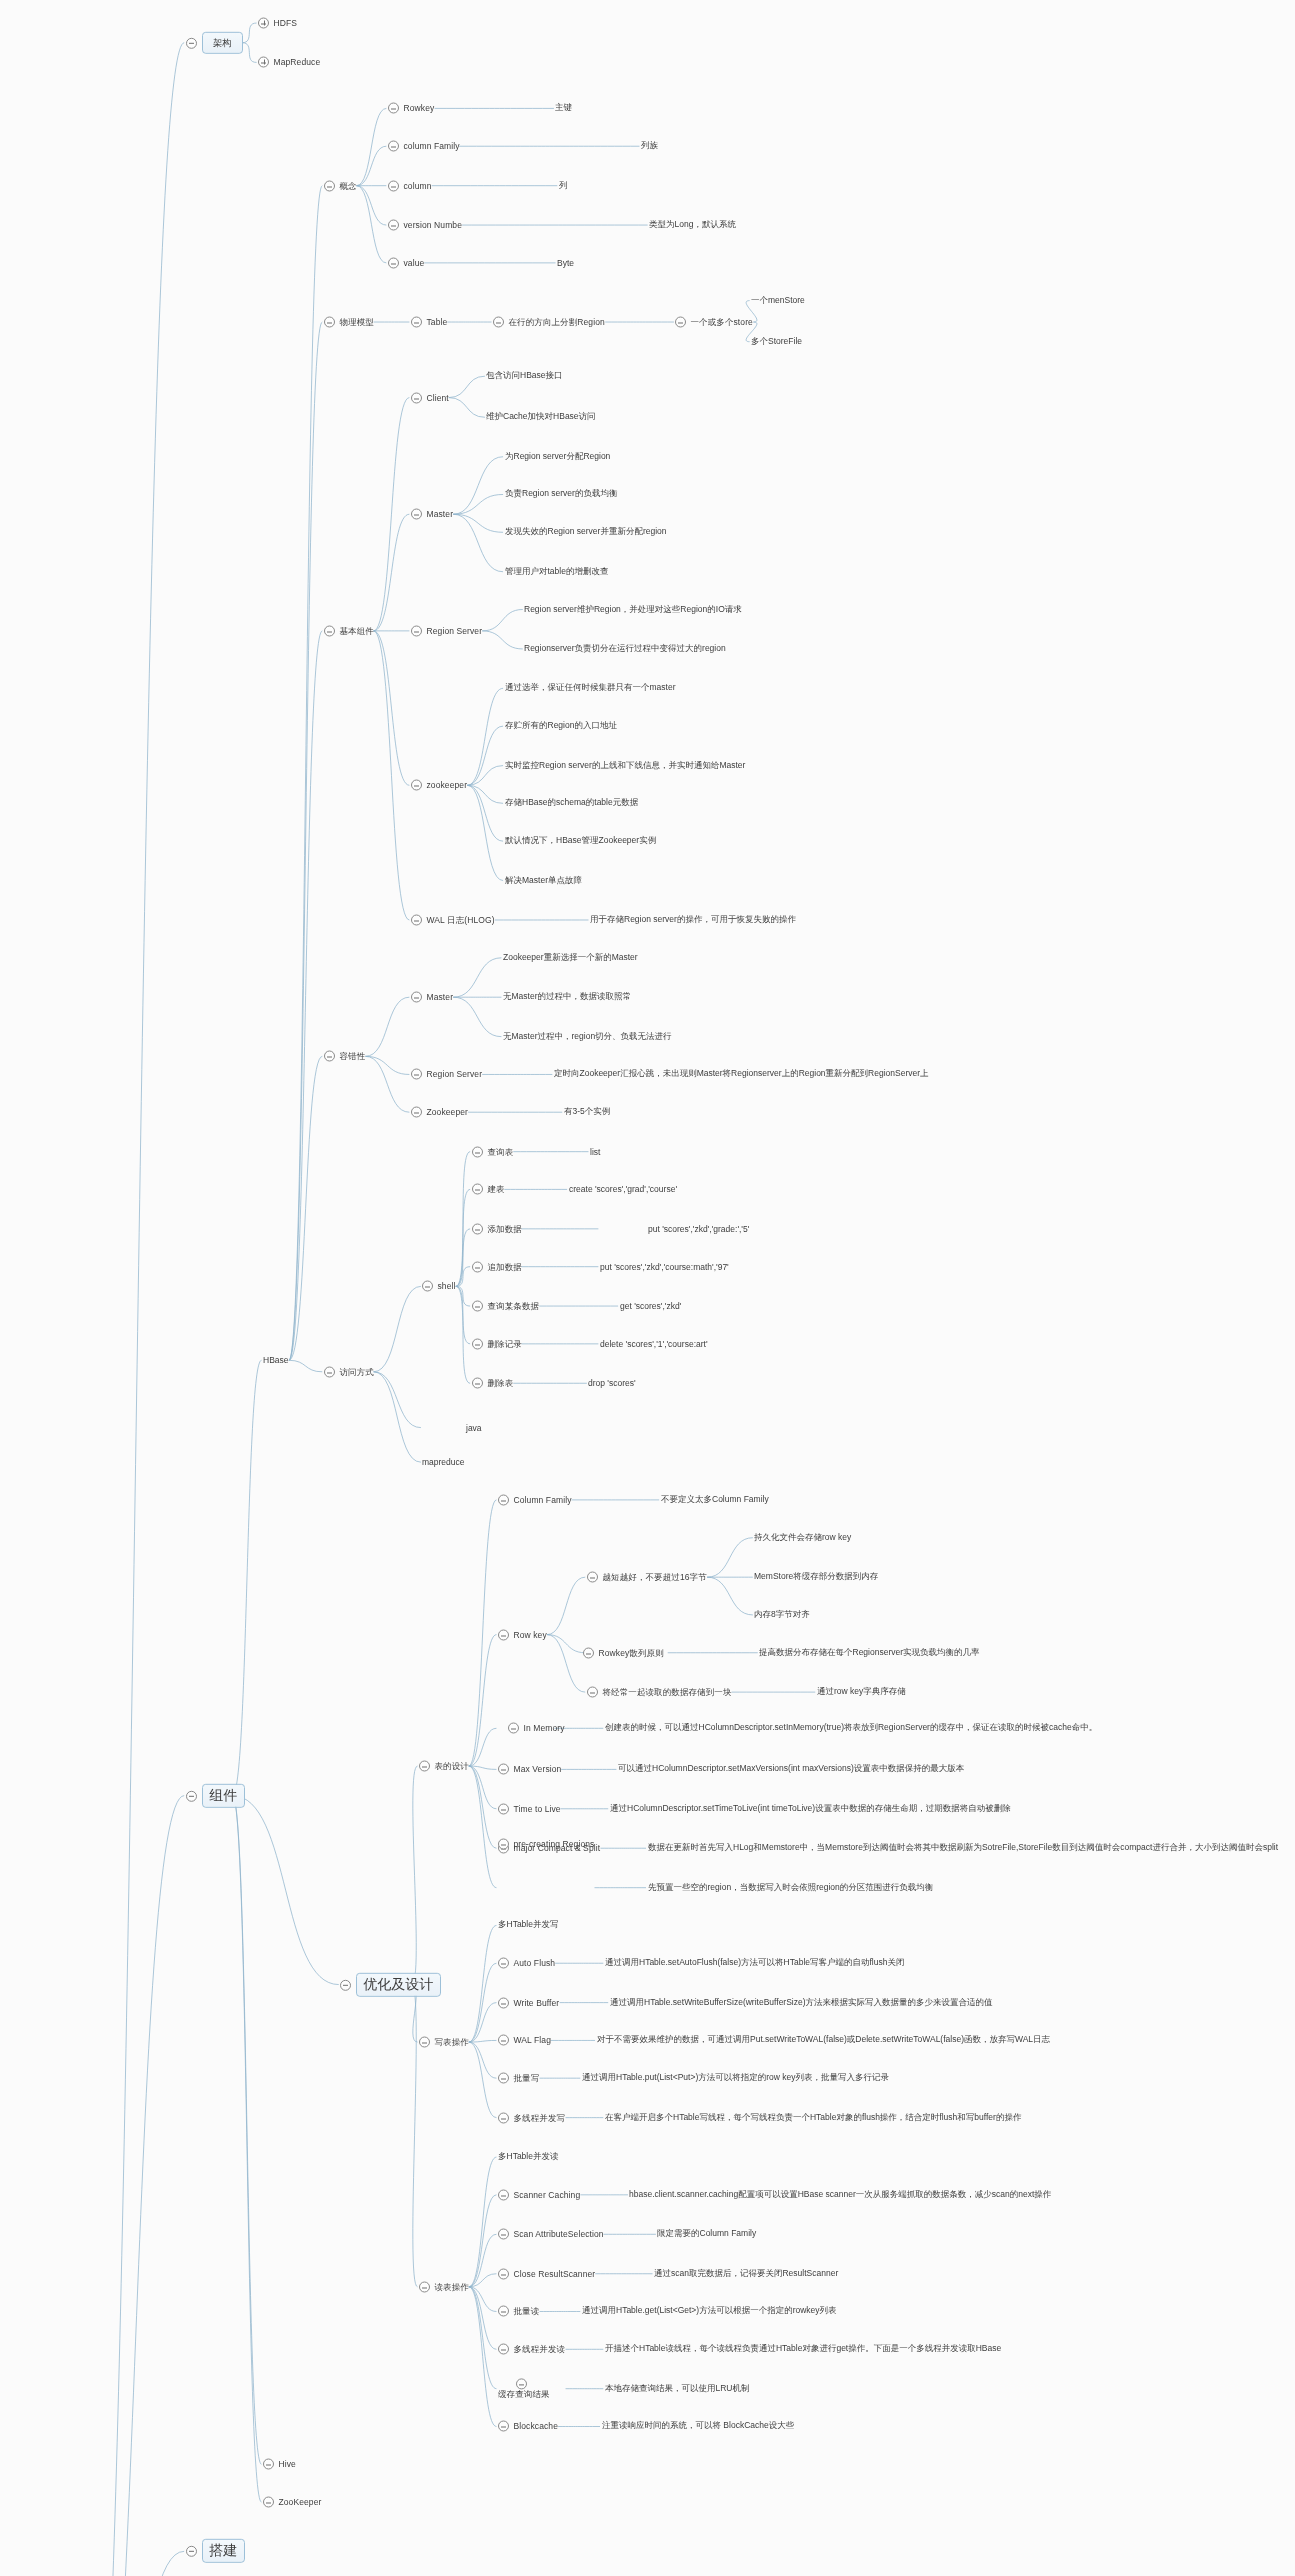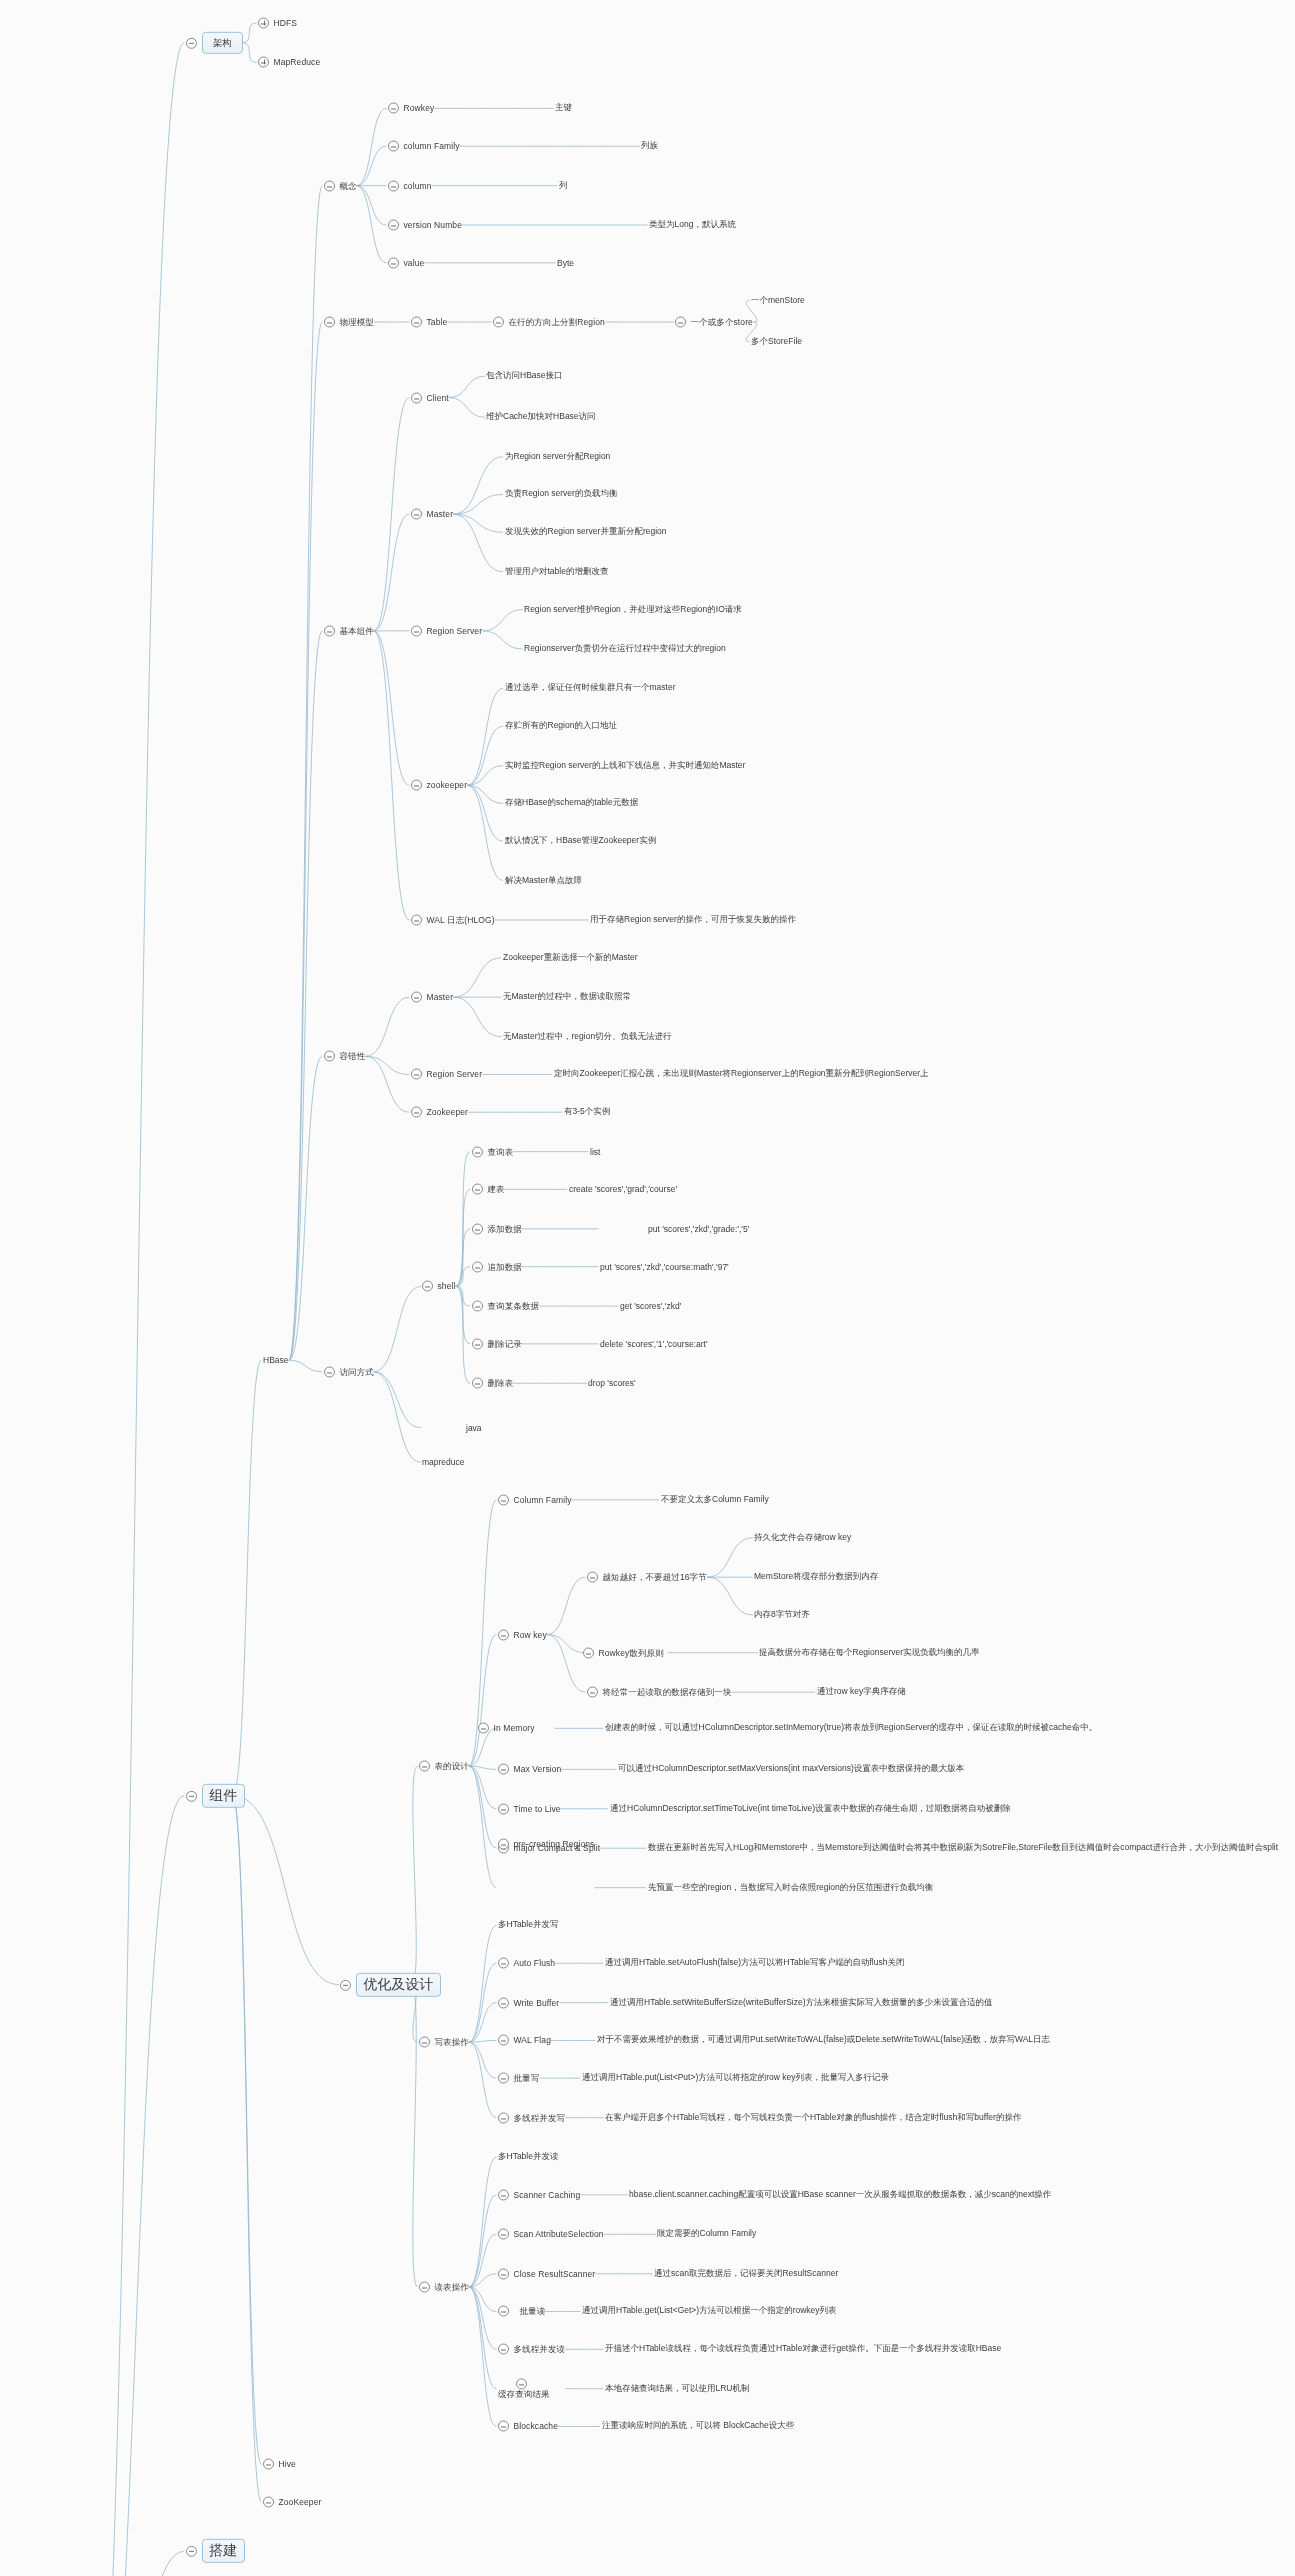"In Memory" div.node { left: 478px -> 508px }
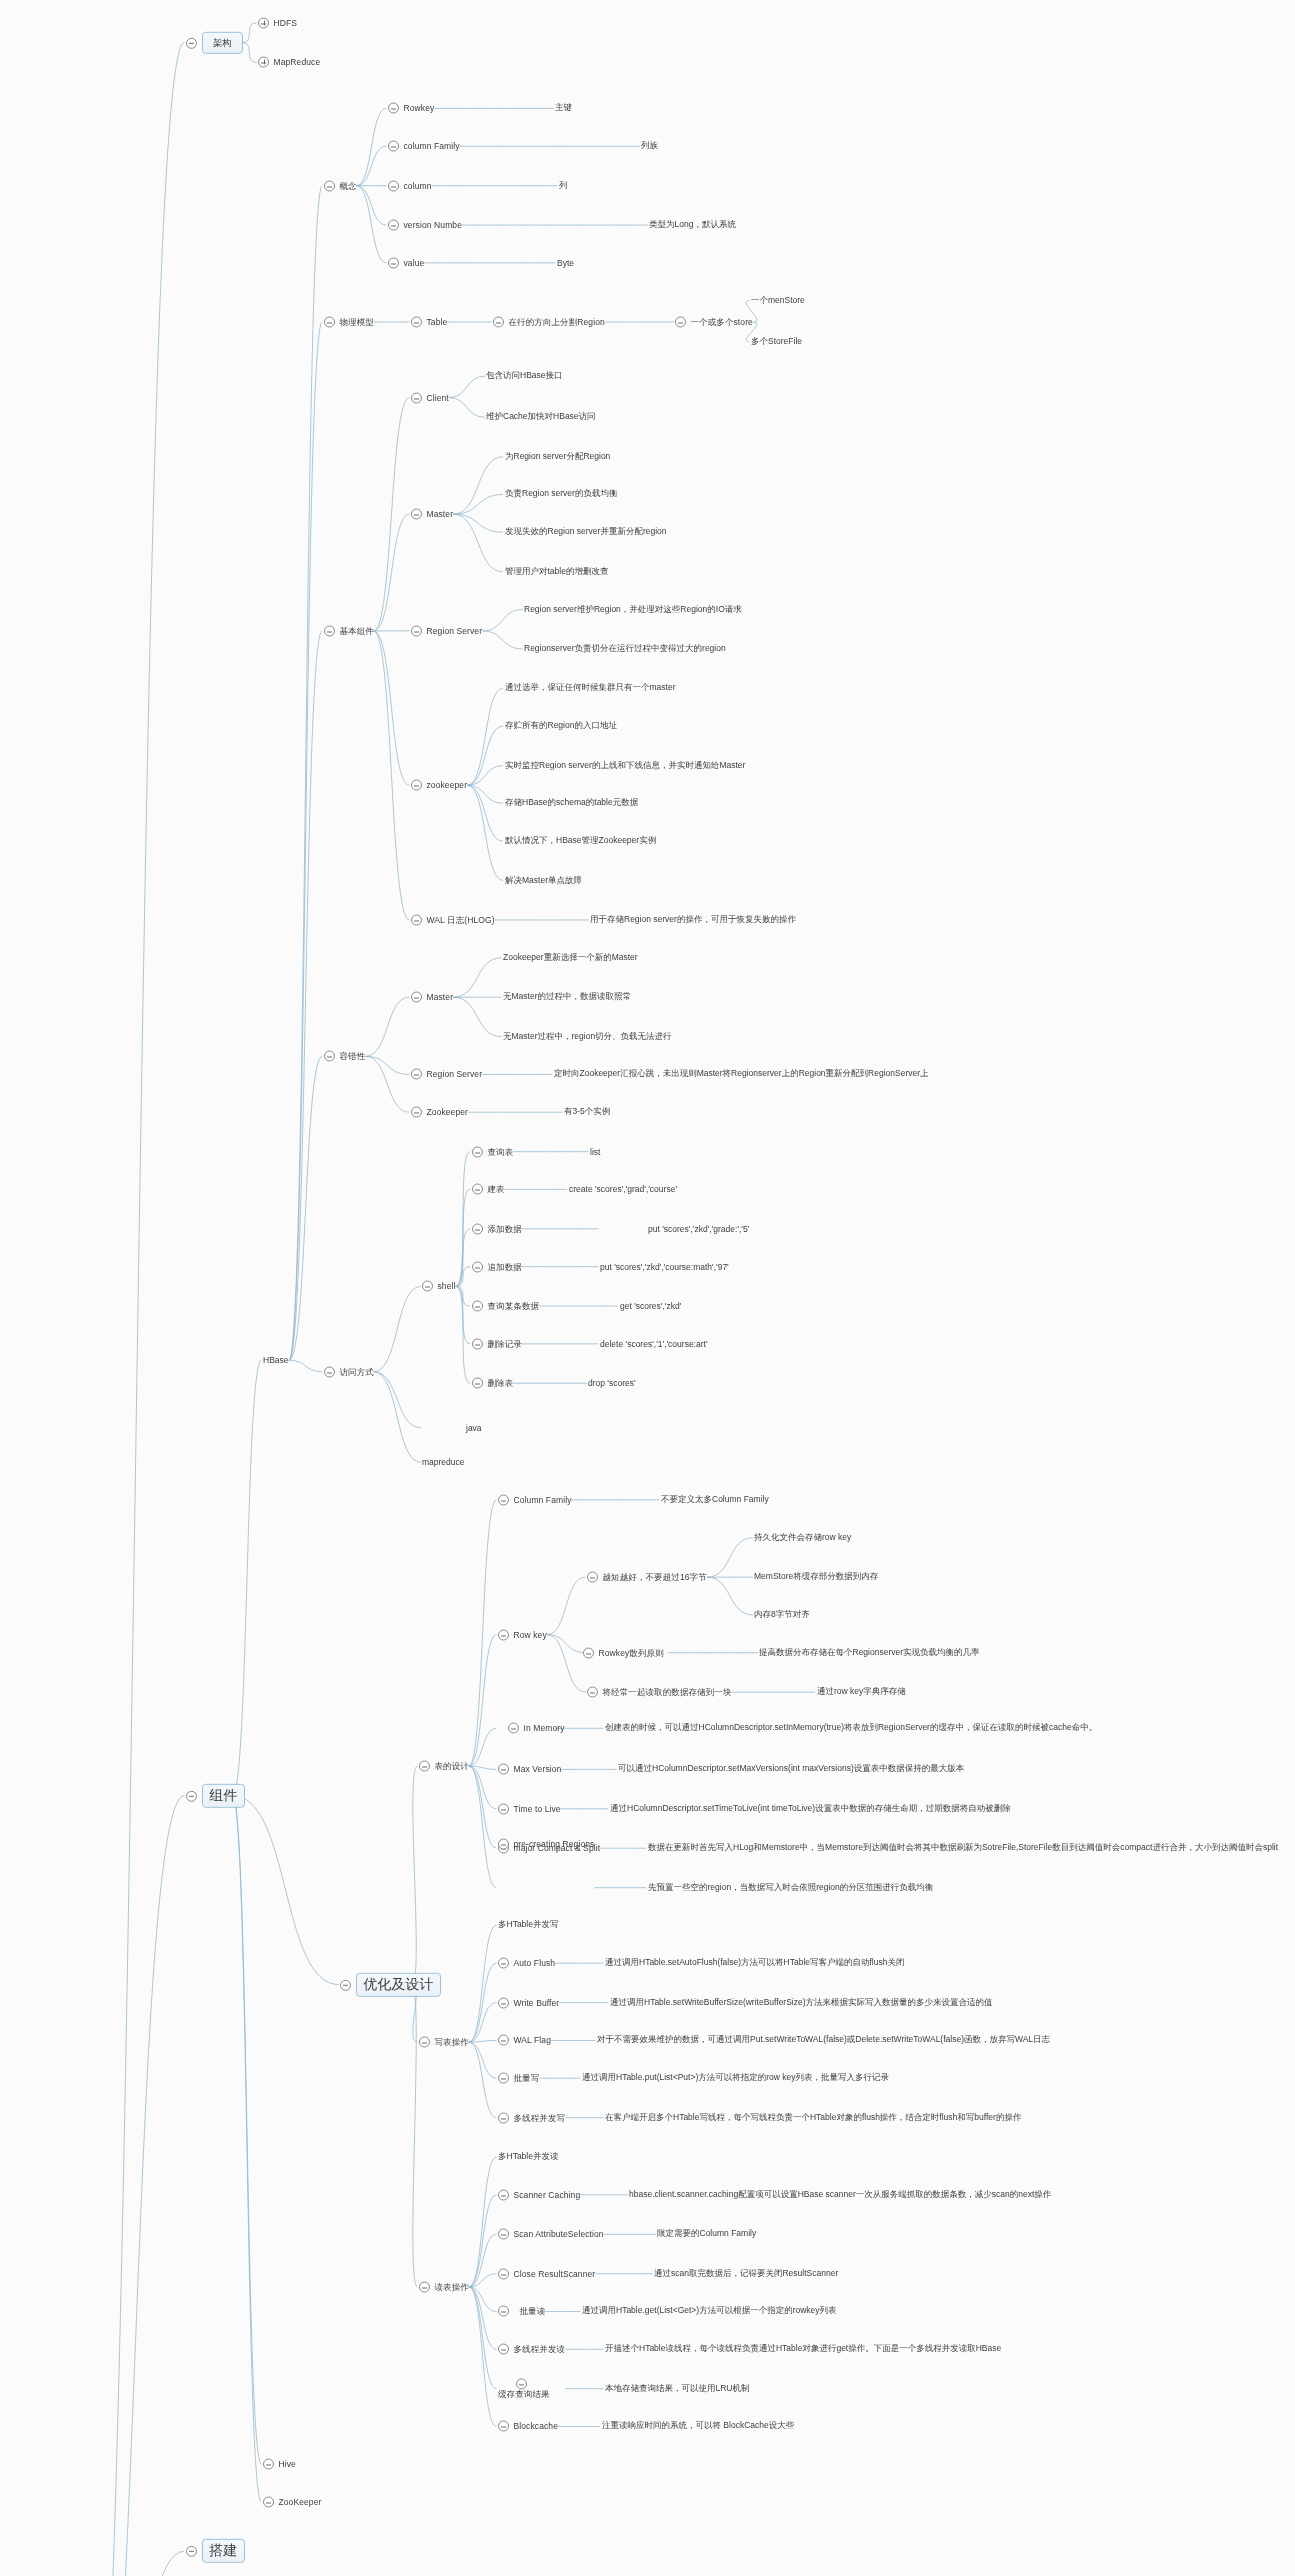"批量读" div.node { gap: 6px -> none }
